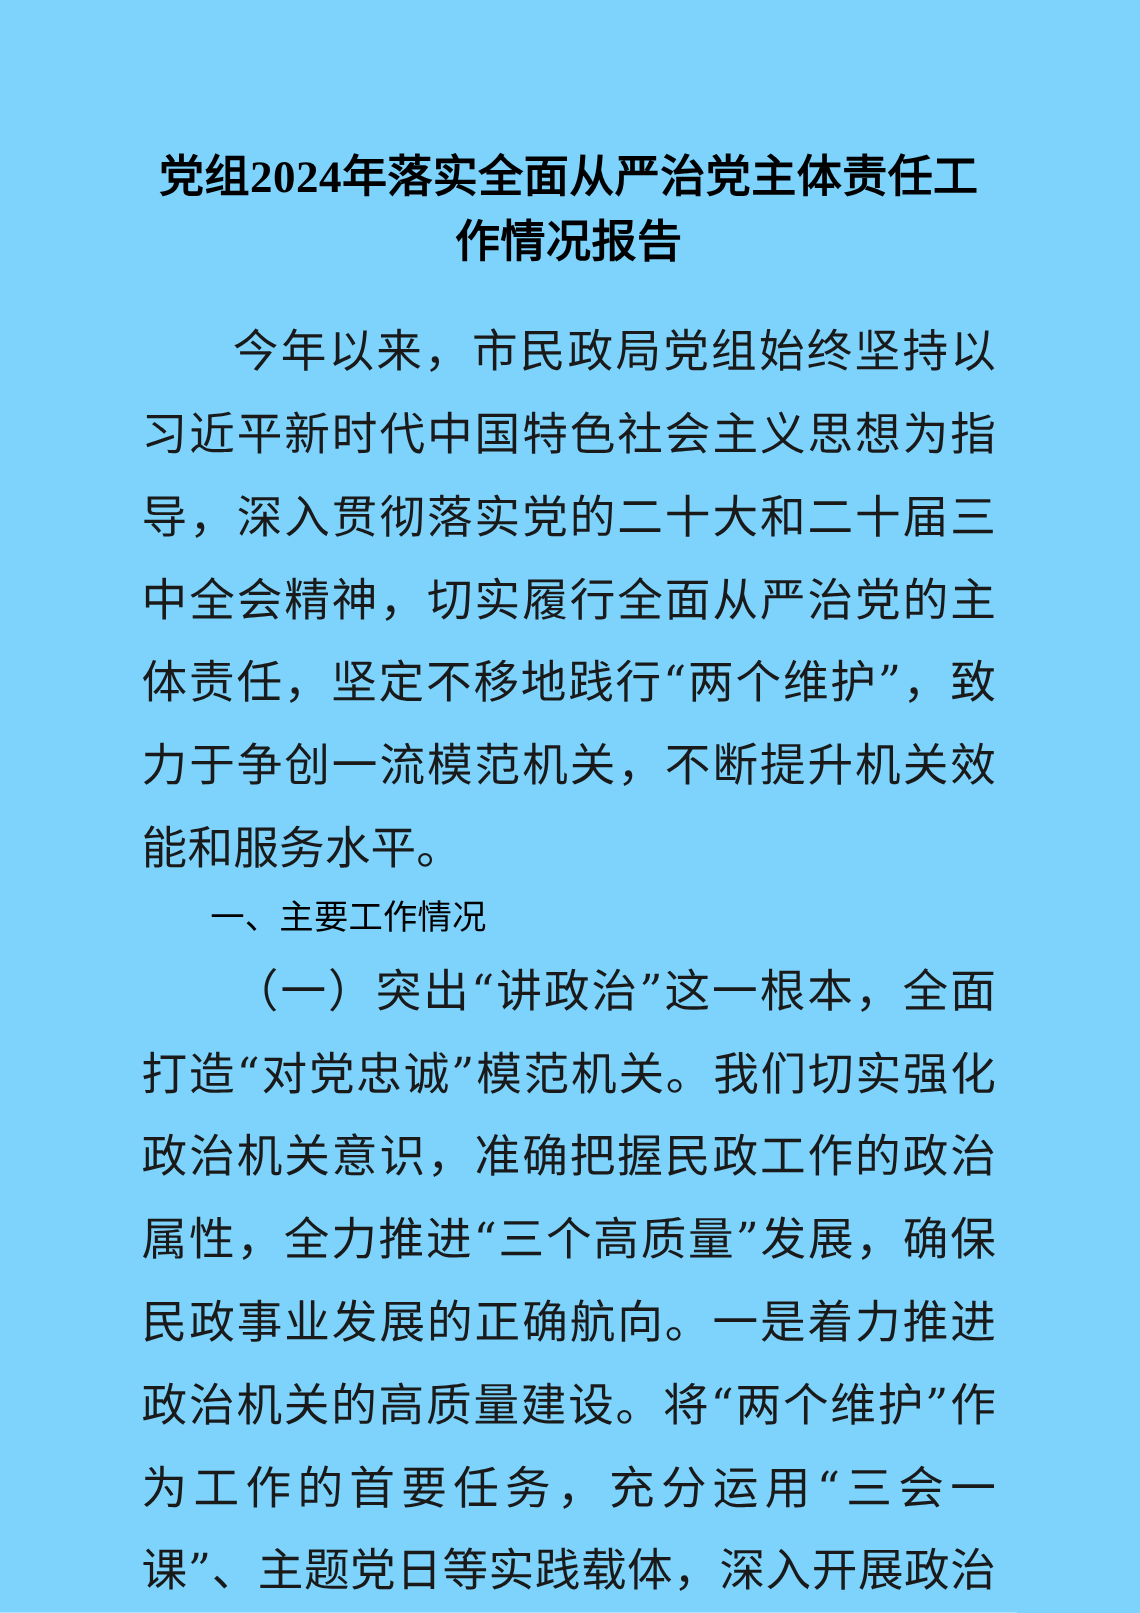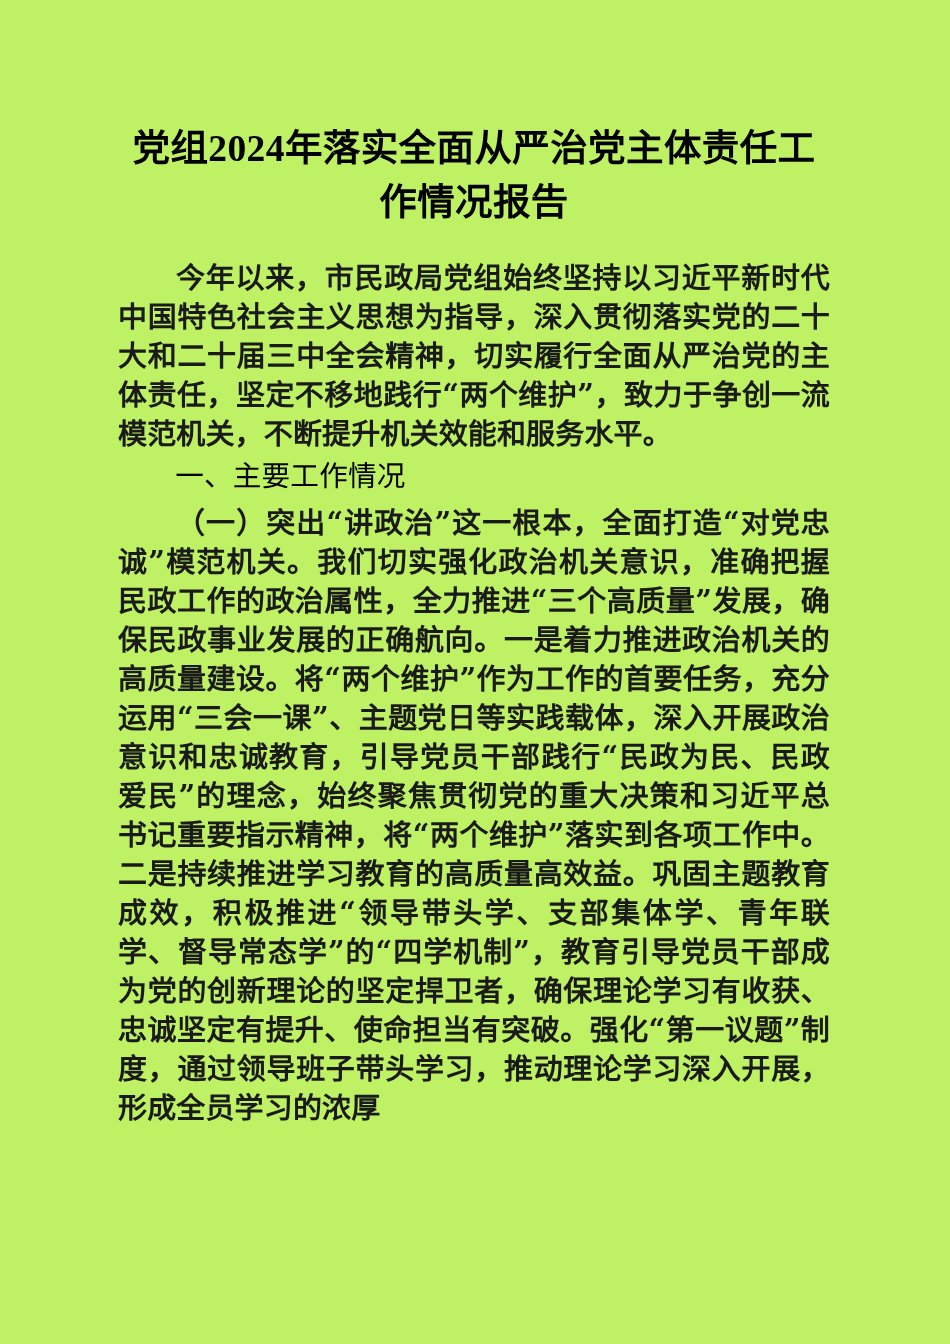"党组2024年落实全面从严治党主体责任工作情况报告" .page { background: #bef264 -> #7dd3fc }
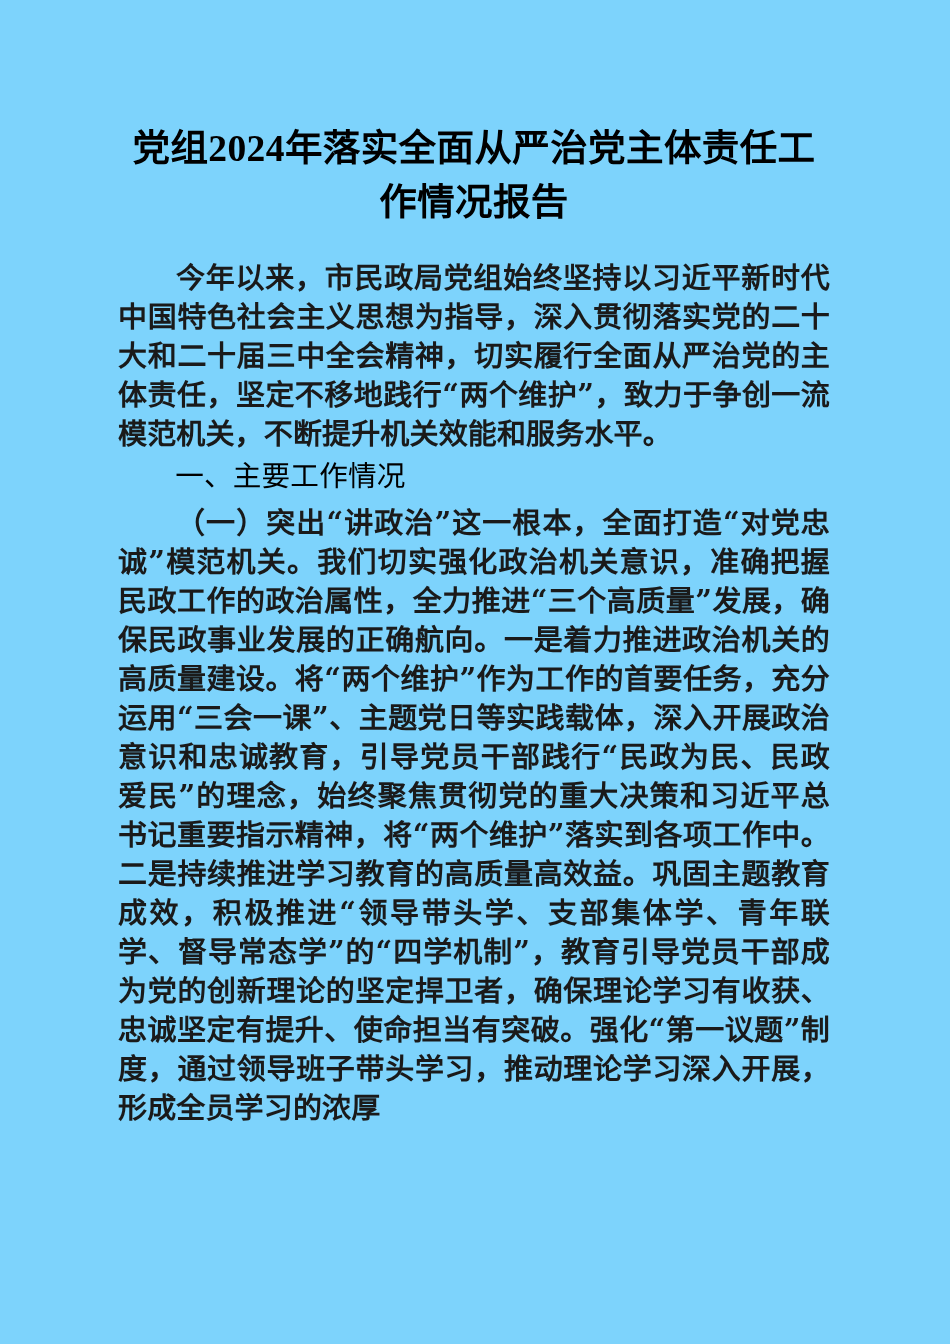"今年以来，市民政局党组始终坚持以习近平新时代中国特色社会主义思想为指导，深入贯彻" .para { font-size: 29px -> 38px; font-weight: bold -> none; line-height: 39px -> 69px }
